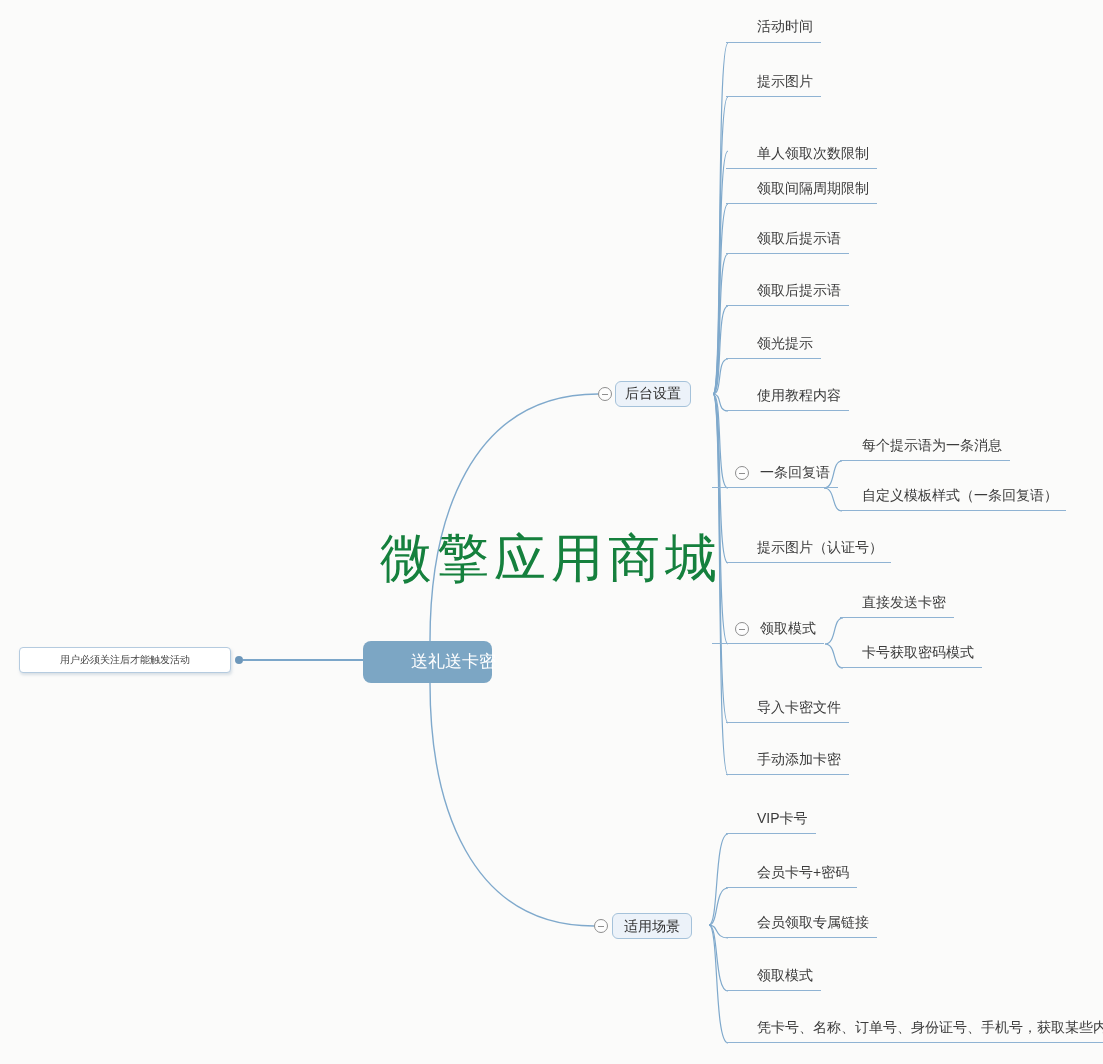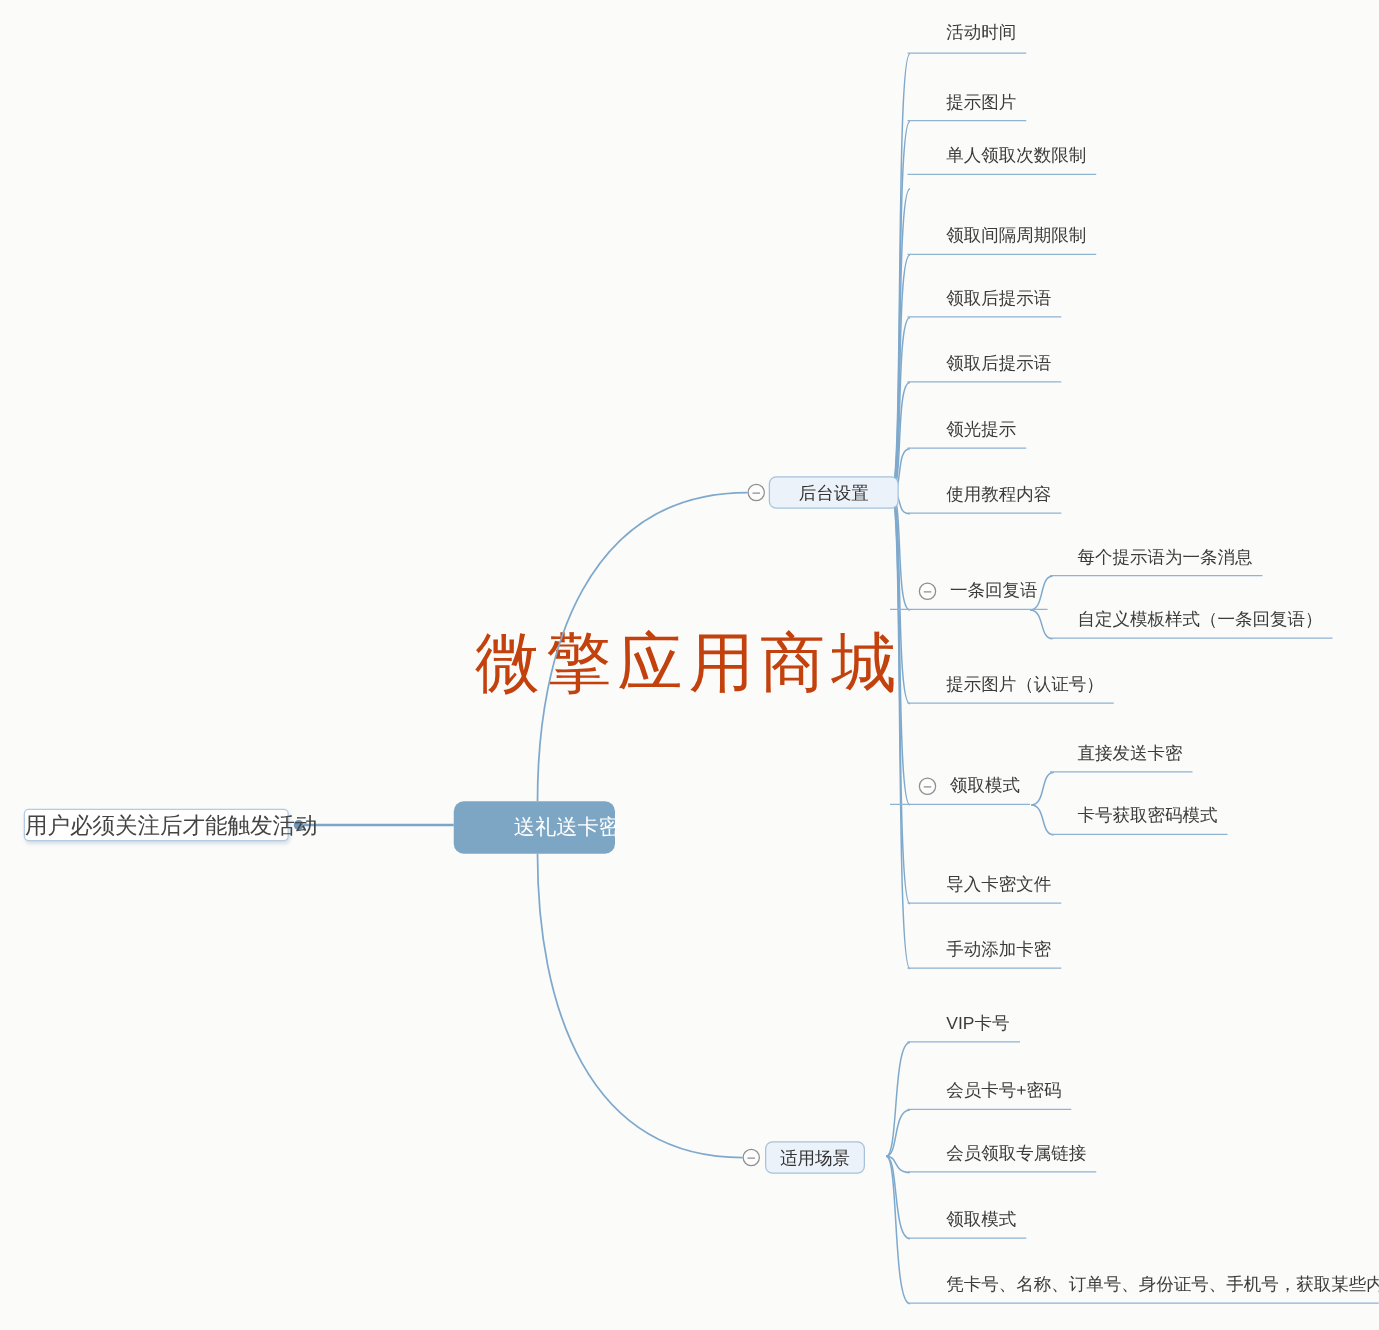"单人领取次数限制" div.leaf { top: 114px -> 143px }
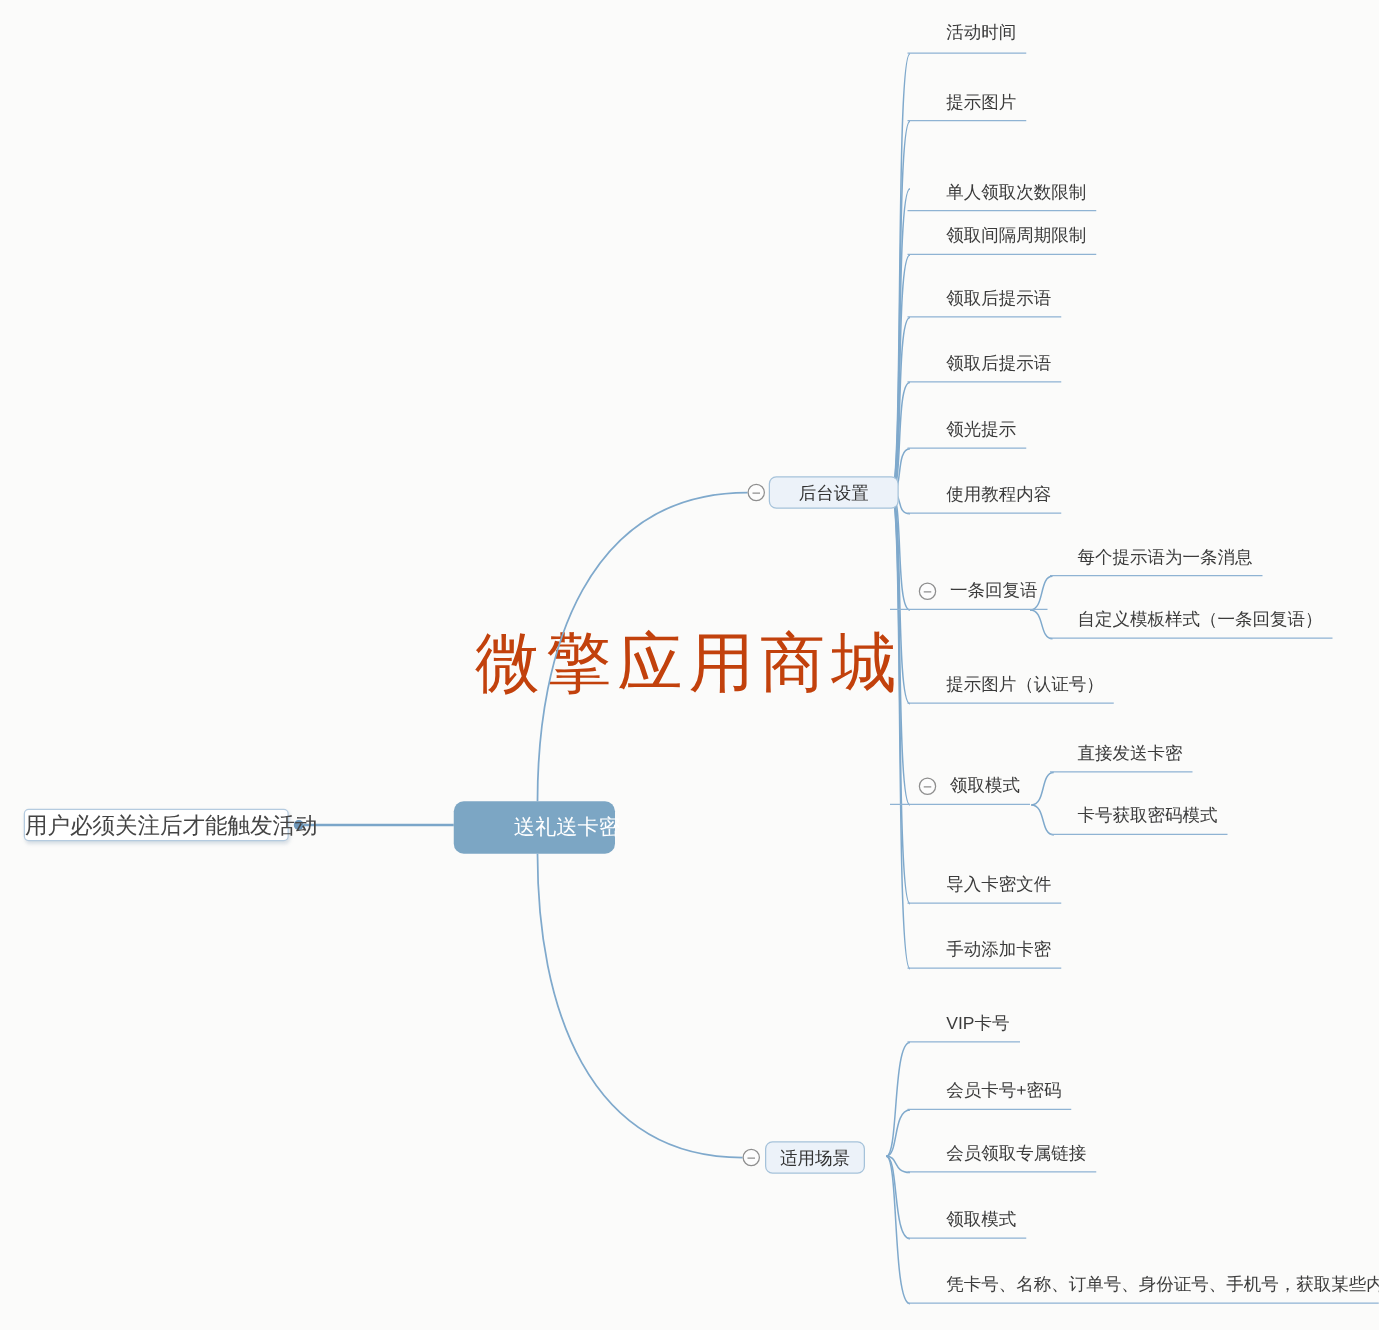"后台设置" .branch-box.b1 { font-family: none -> Liberation Serif, serif; width: 104px -> 76px }
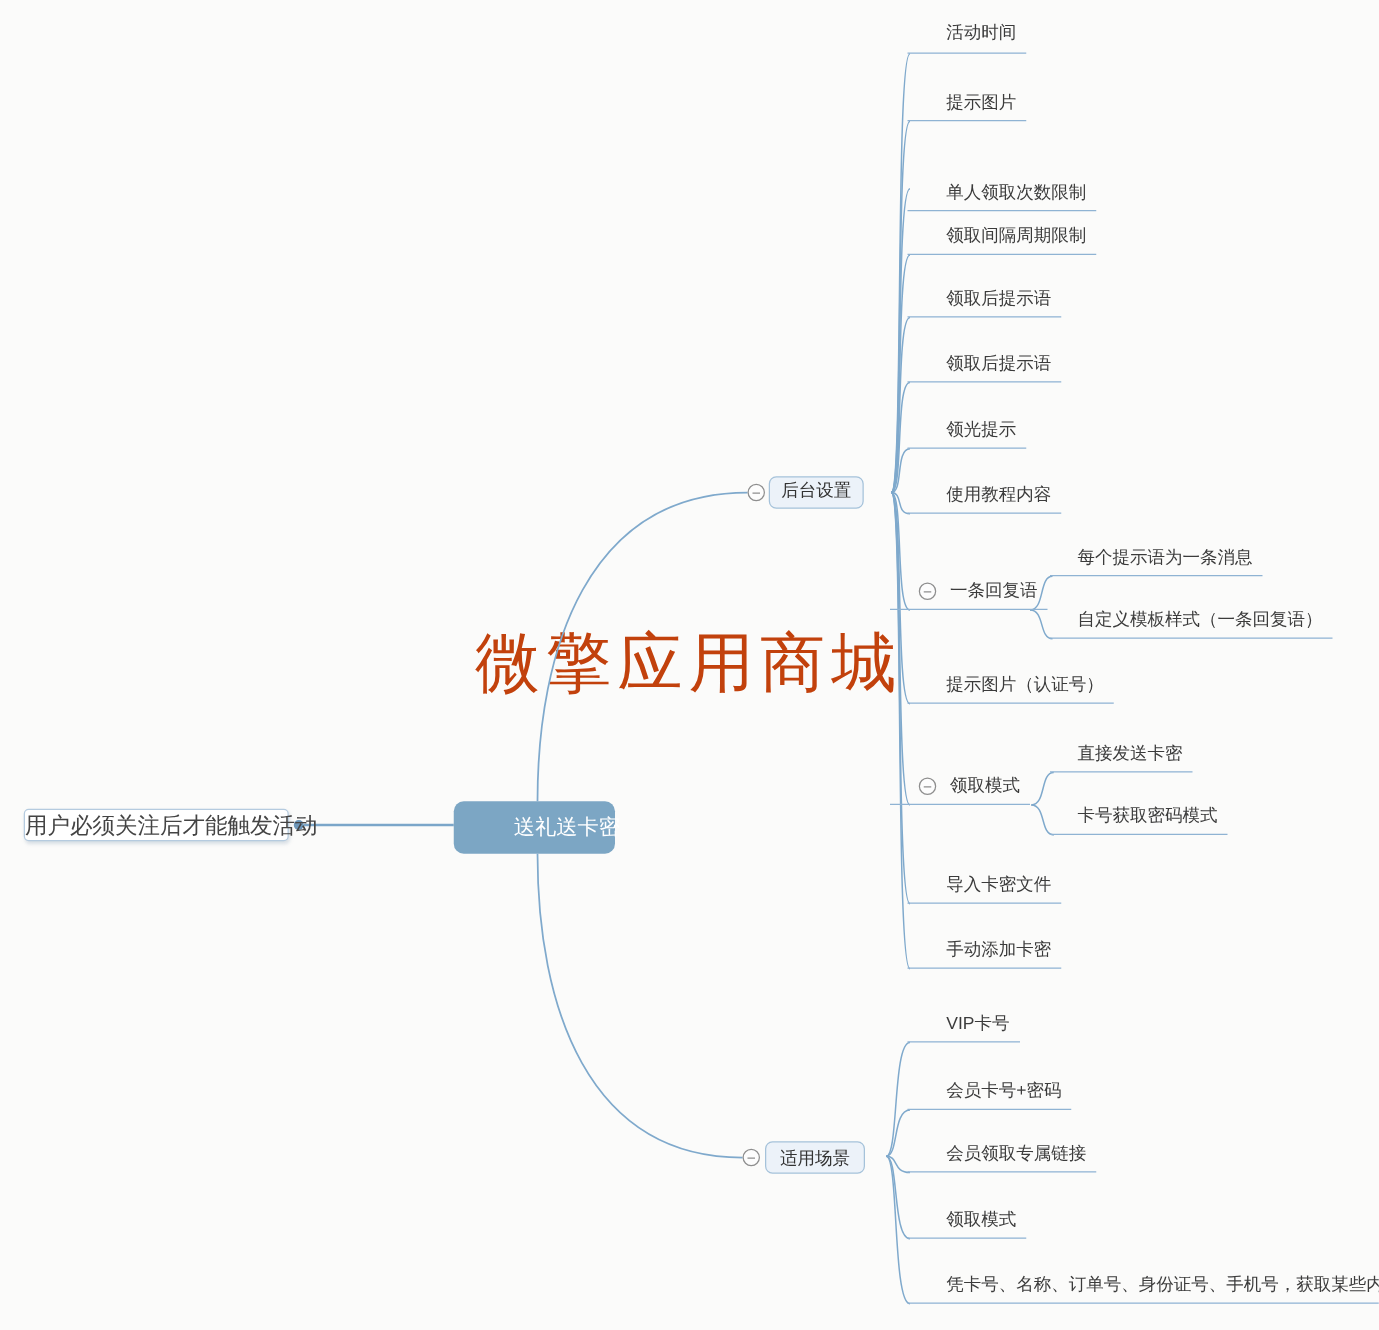"微擎应用商城" .watermark { color: #c2410c -> #15803d; top: 496px -> 524px }
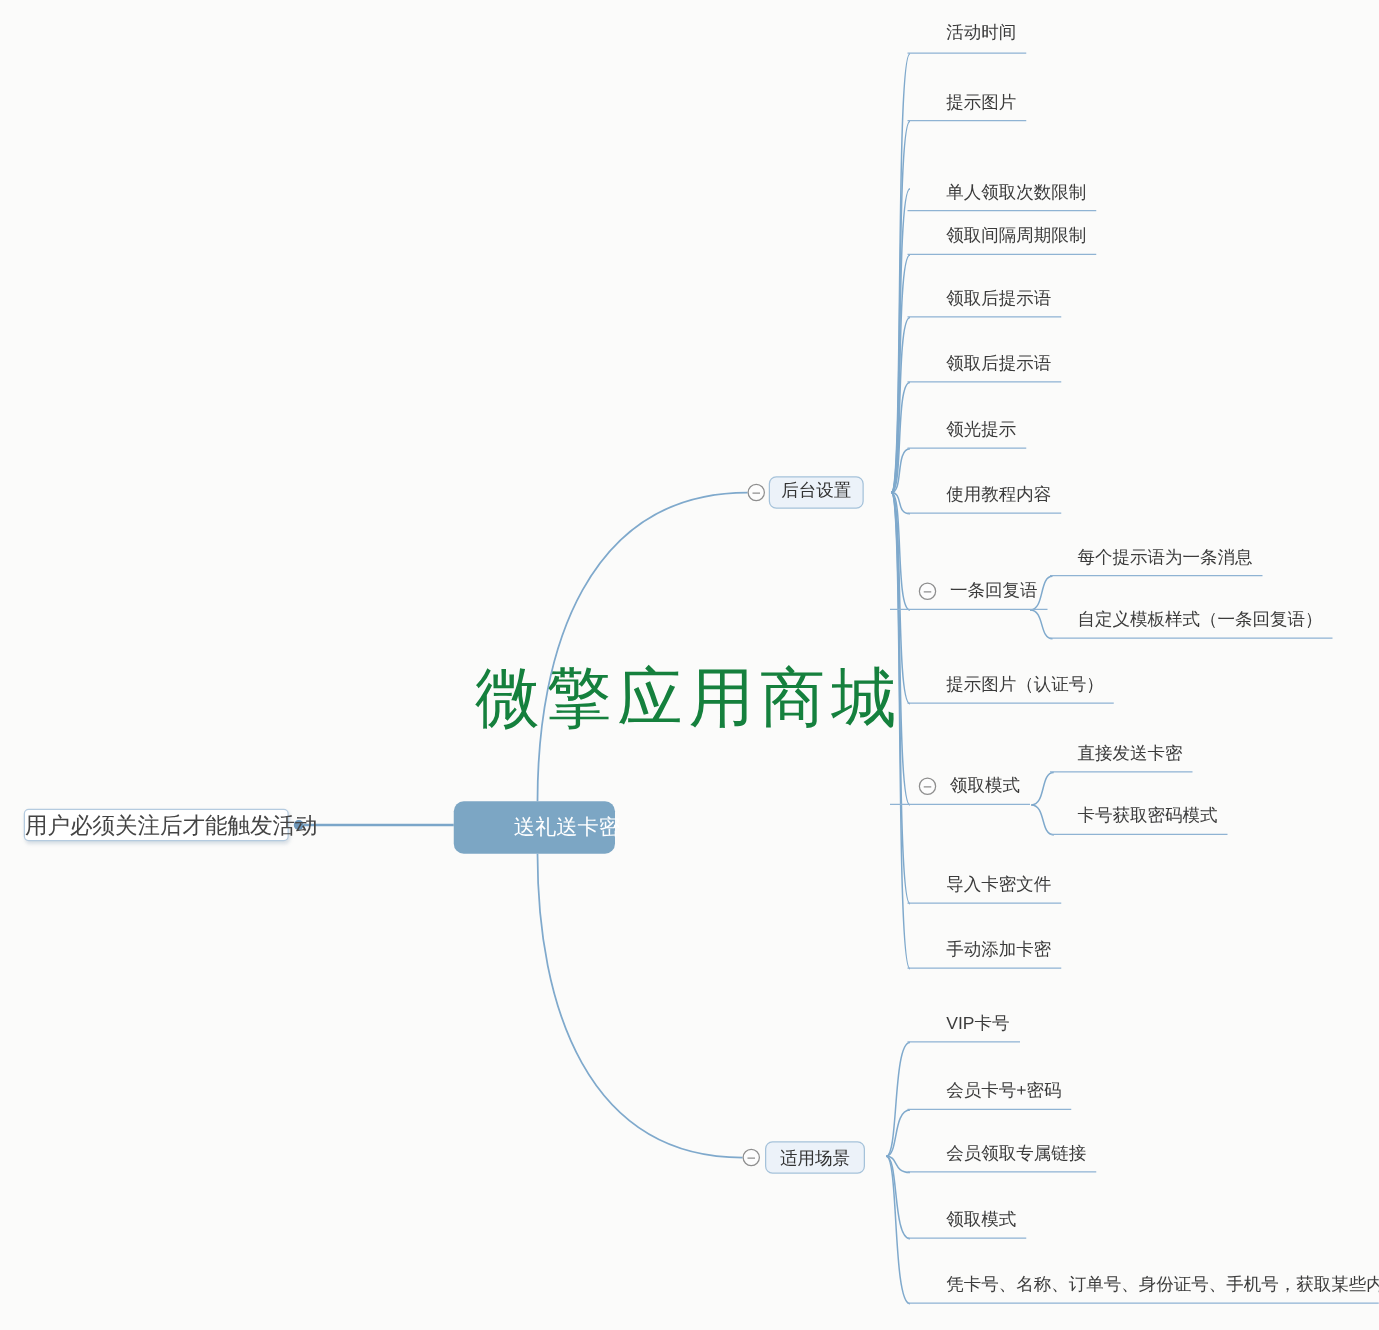"用户必须关注后才能触发活动" .note-box { font-size: 18px -> 10px }
